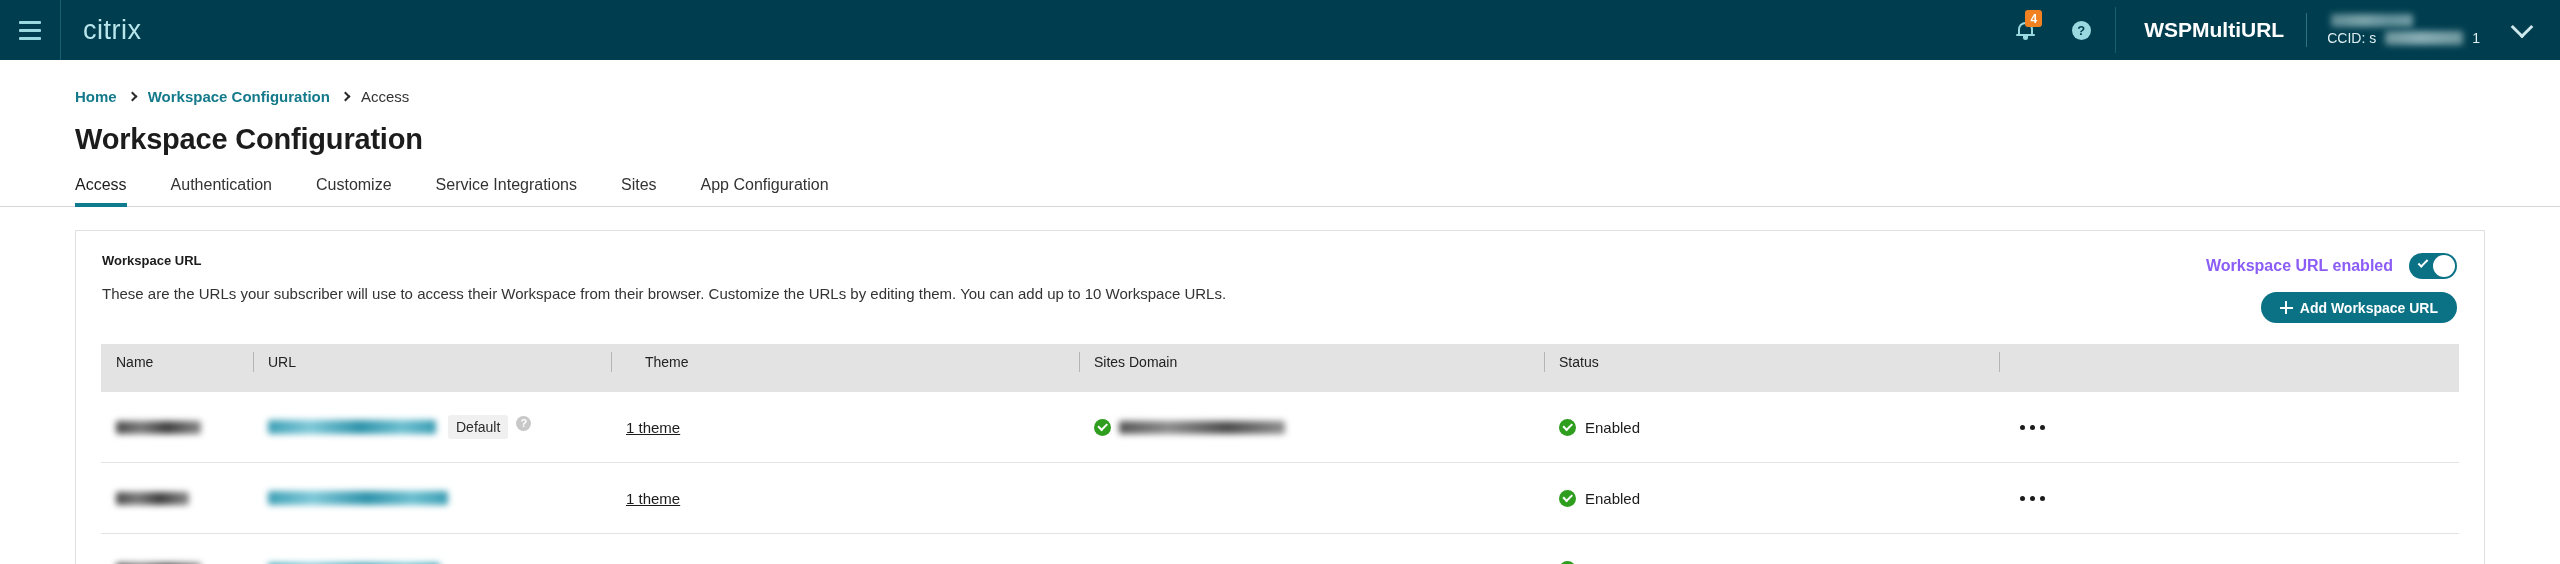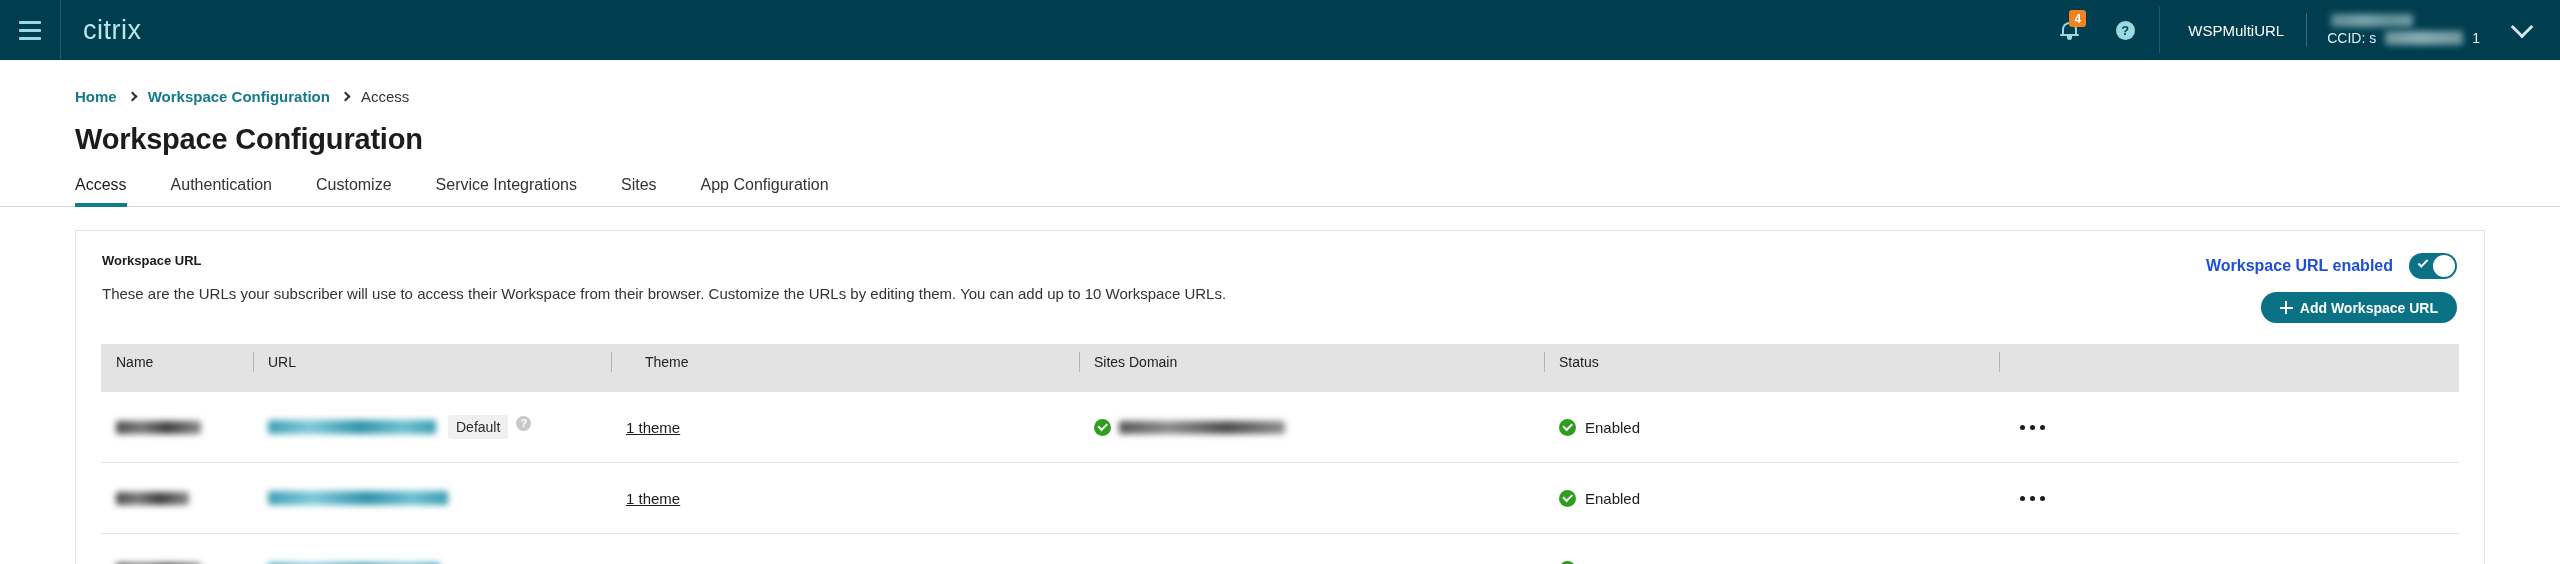"WSPMultiURL" .account-name { font-size: 15px -> 21px; font-weight: normal -> bold }
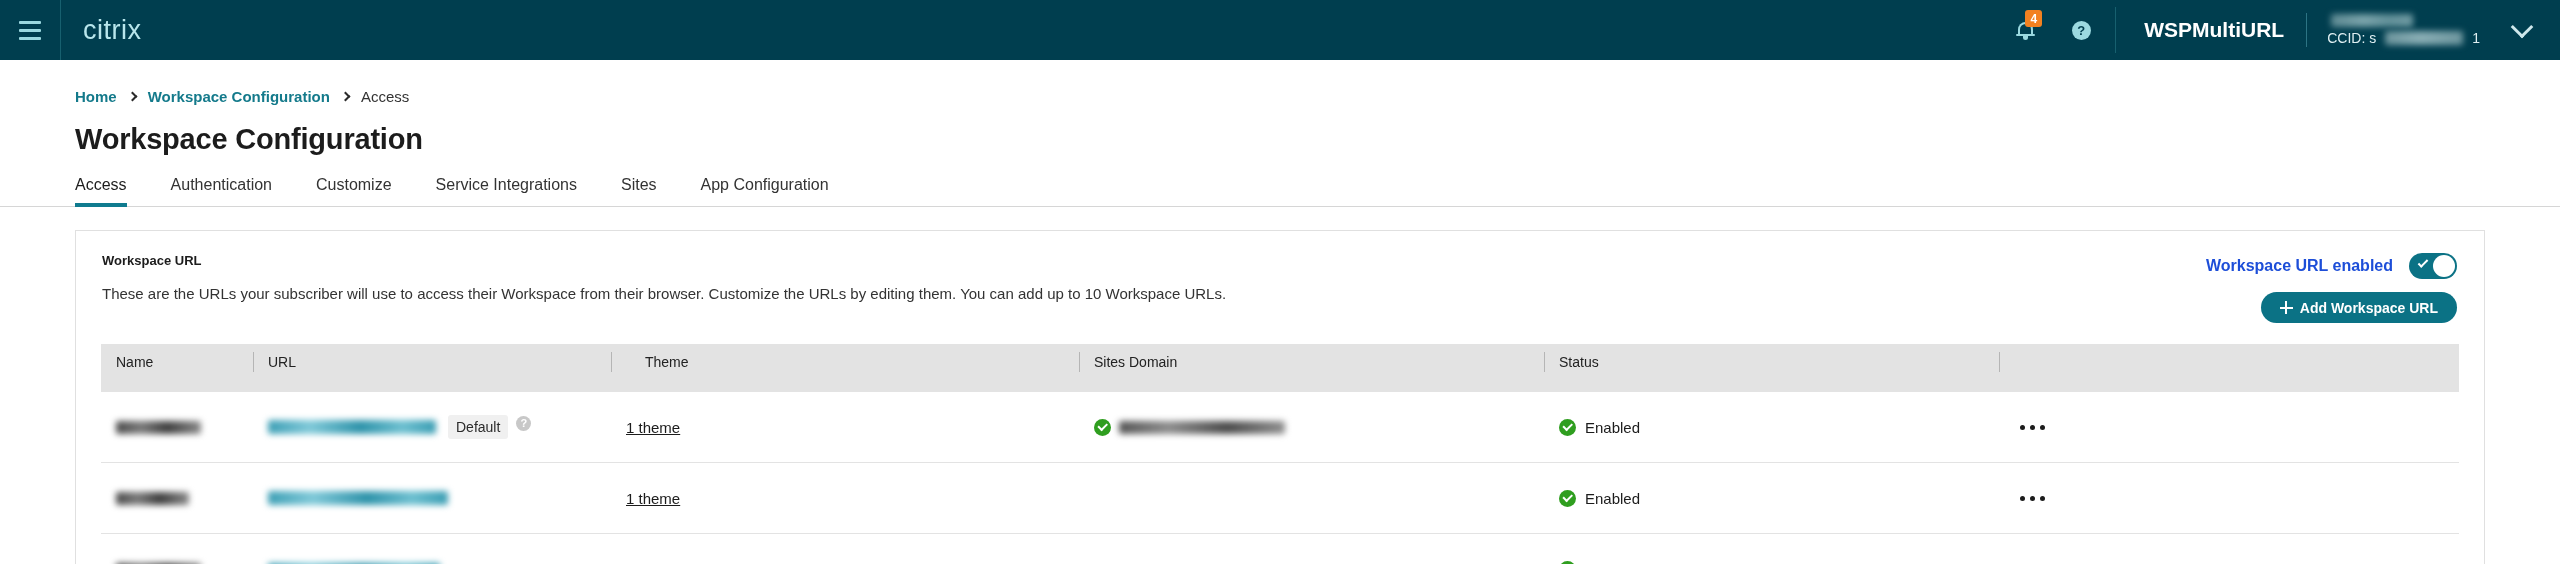"Workspace URL enabled" .toggle-label { color: #1d4ed8 -> #8b5cf6 }
